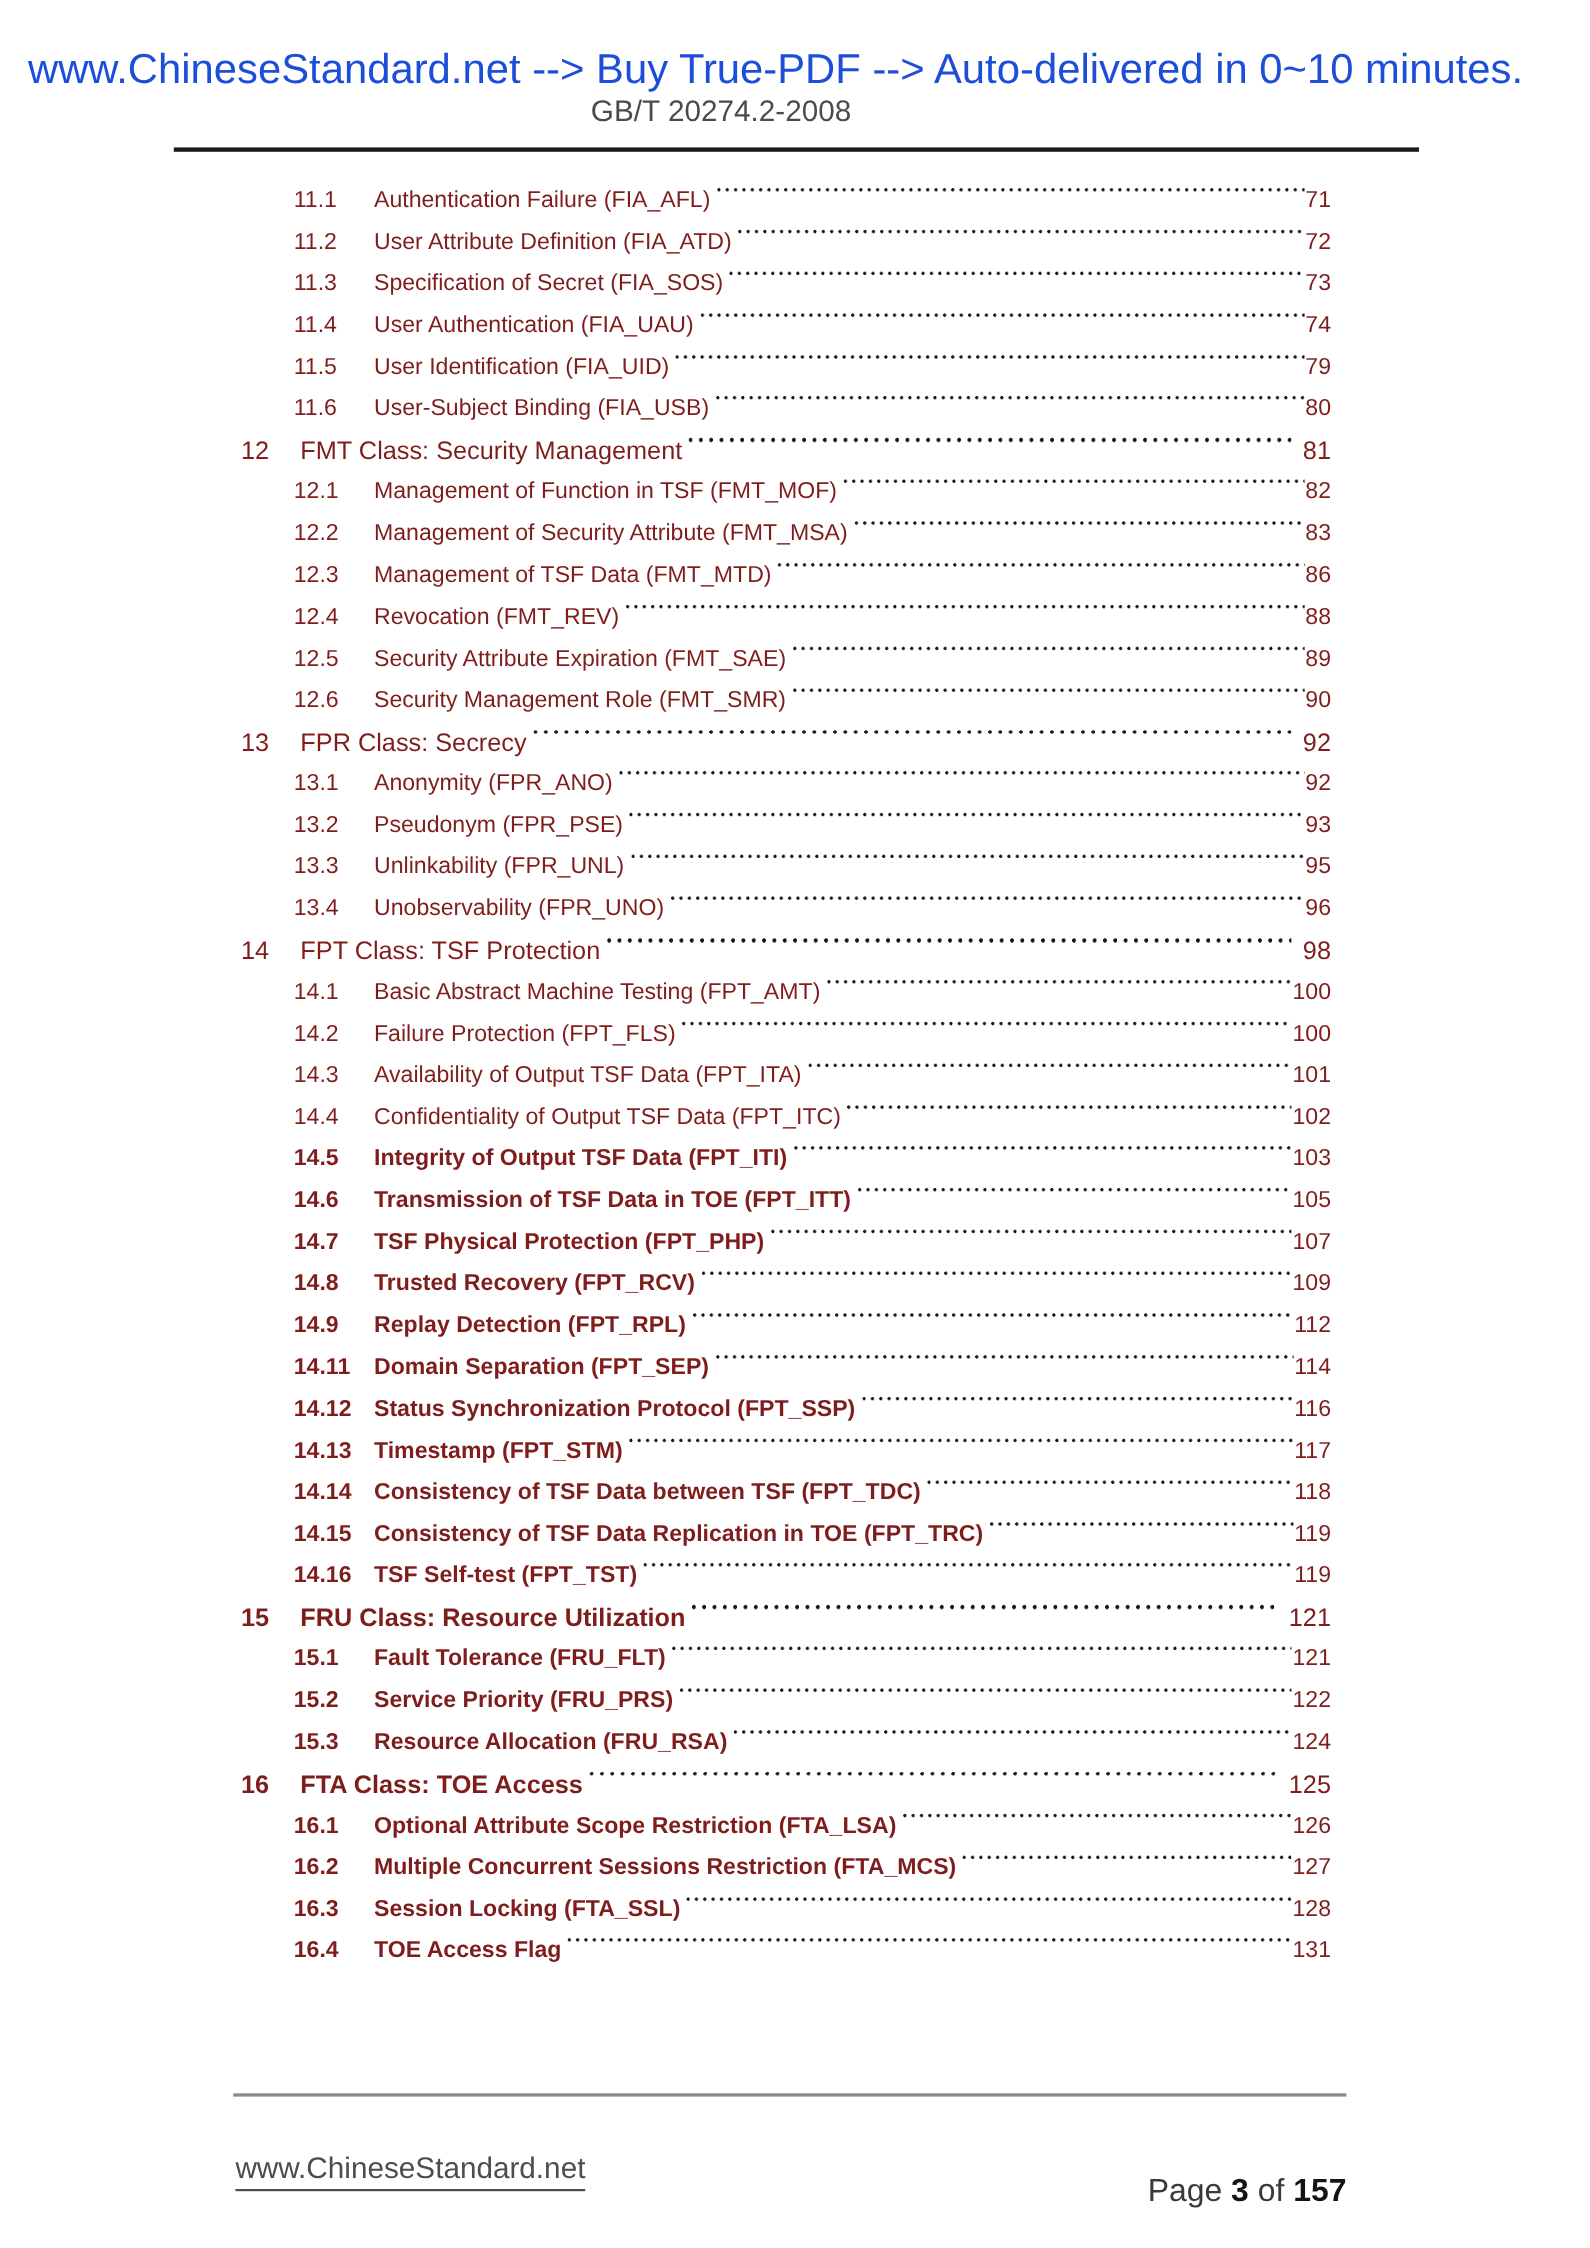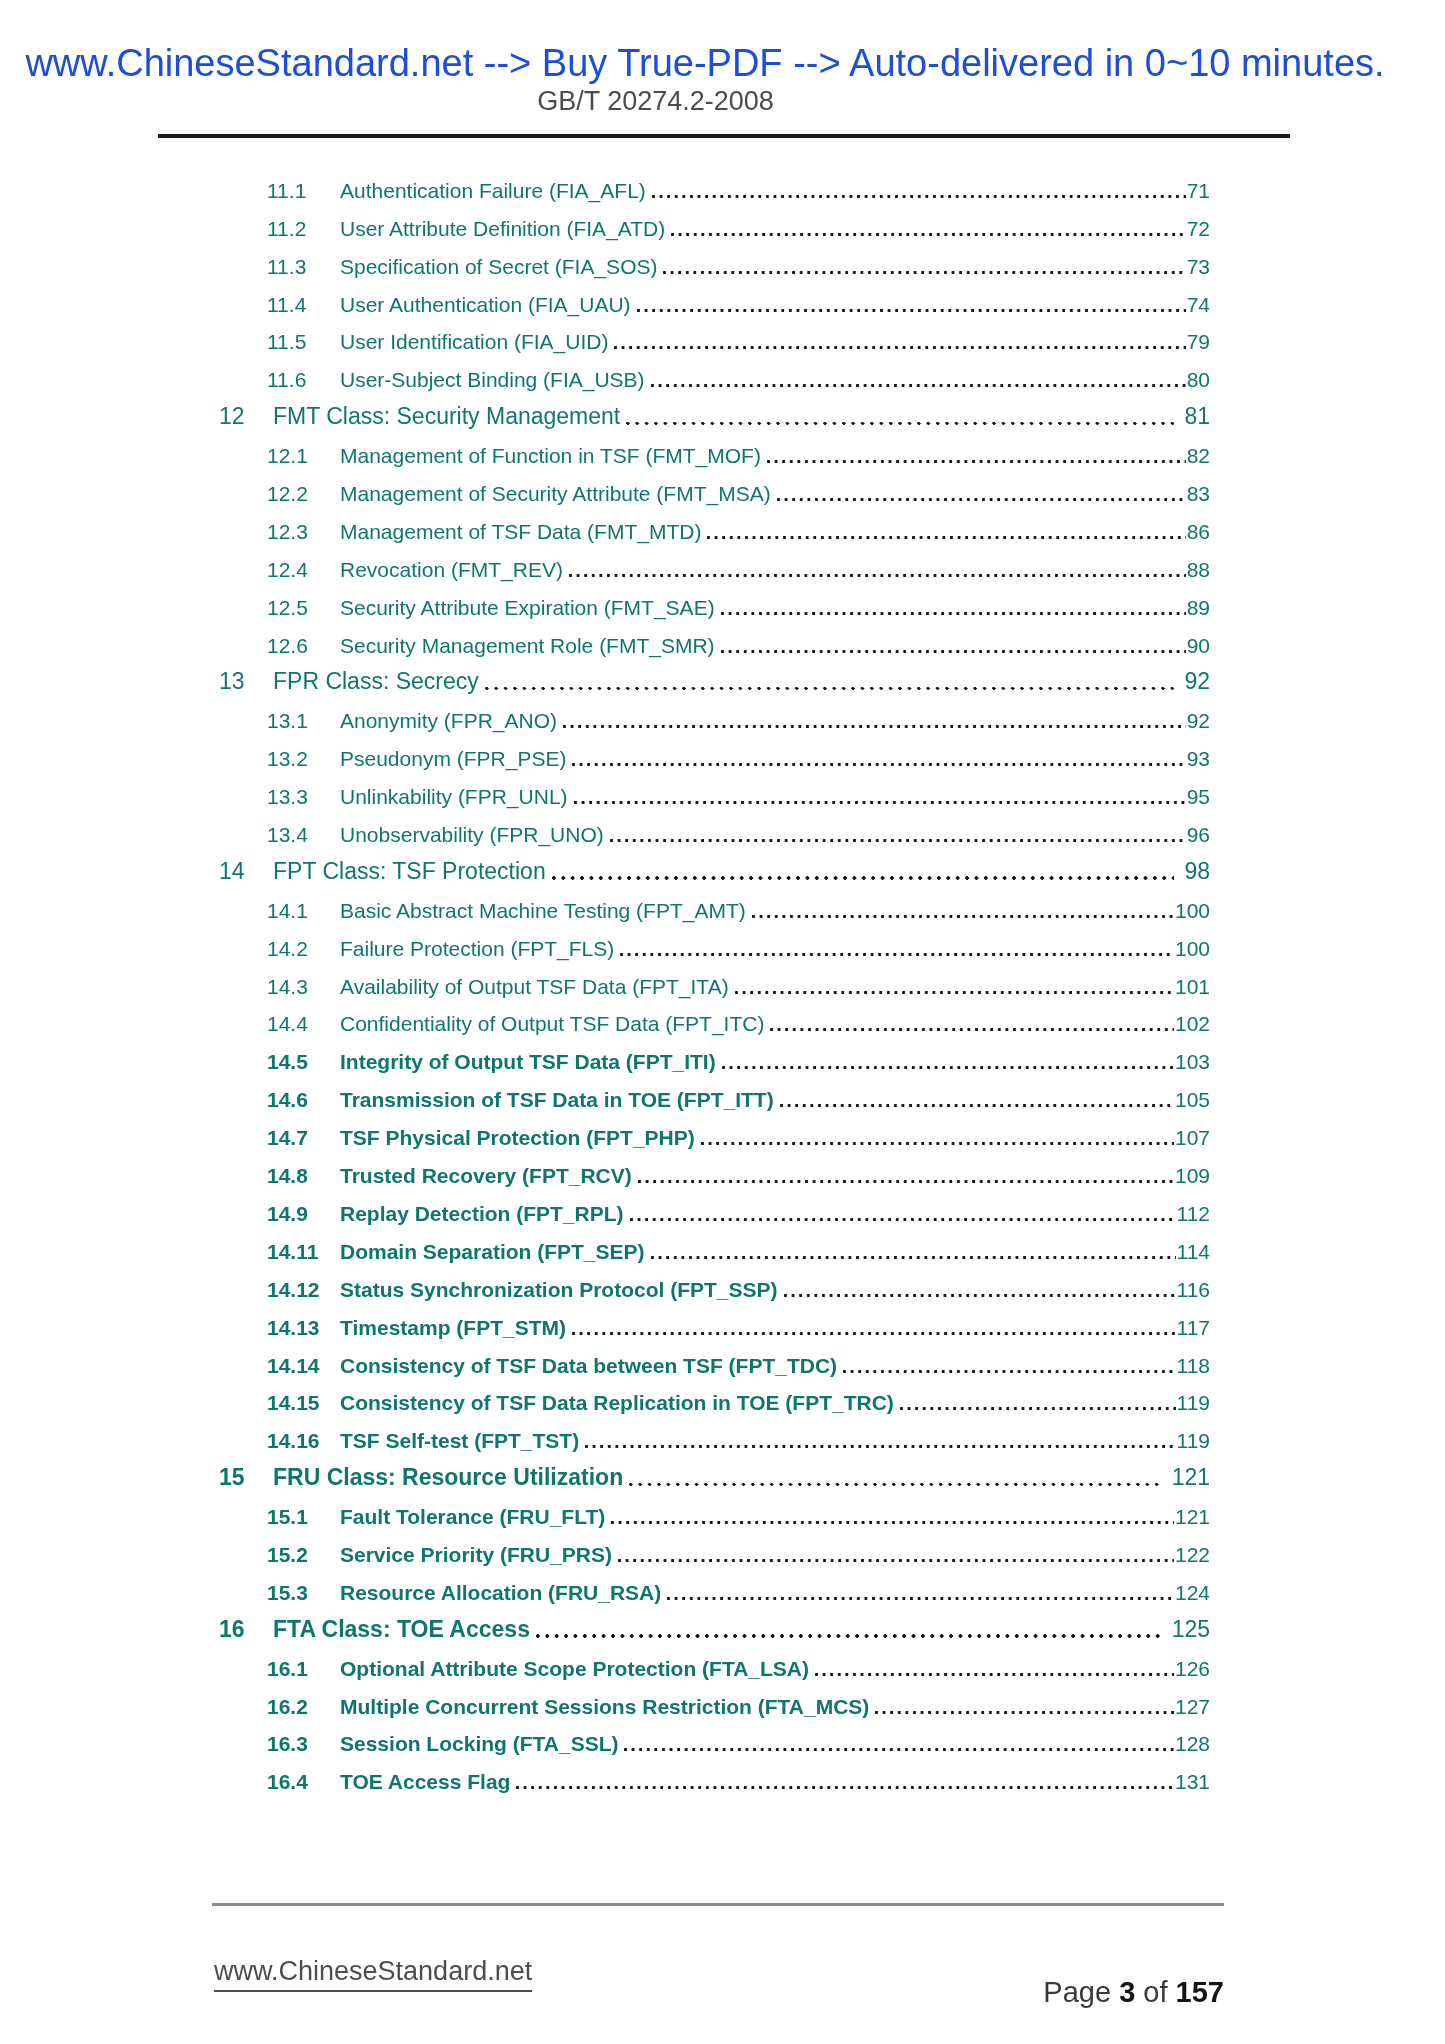"11.1" .toc-row { align-items: flex-end -> flex-start; color: #0f766e -> #7f1d1d }
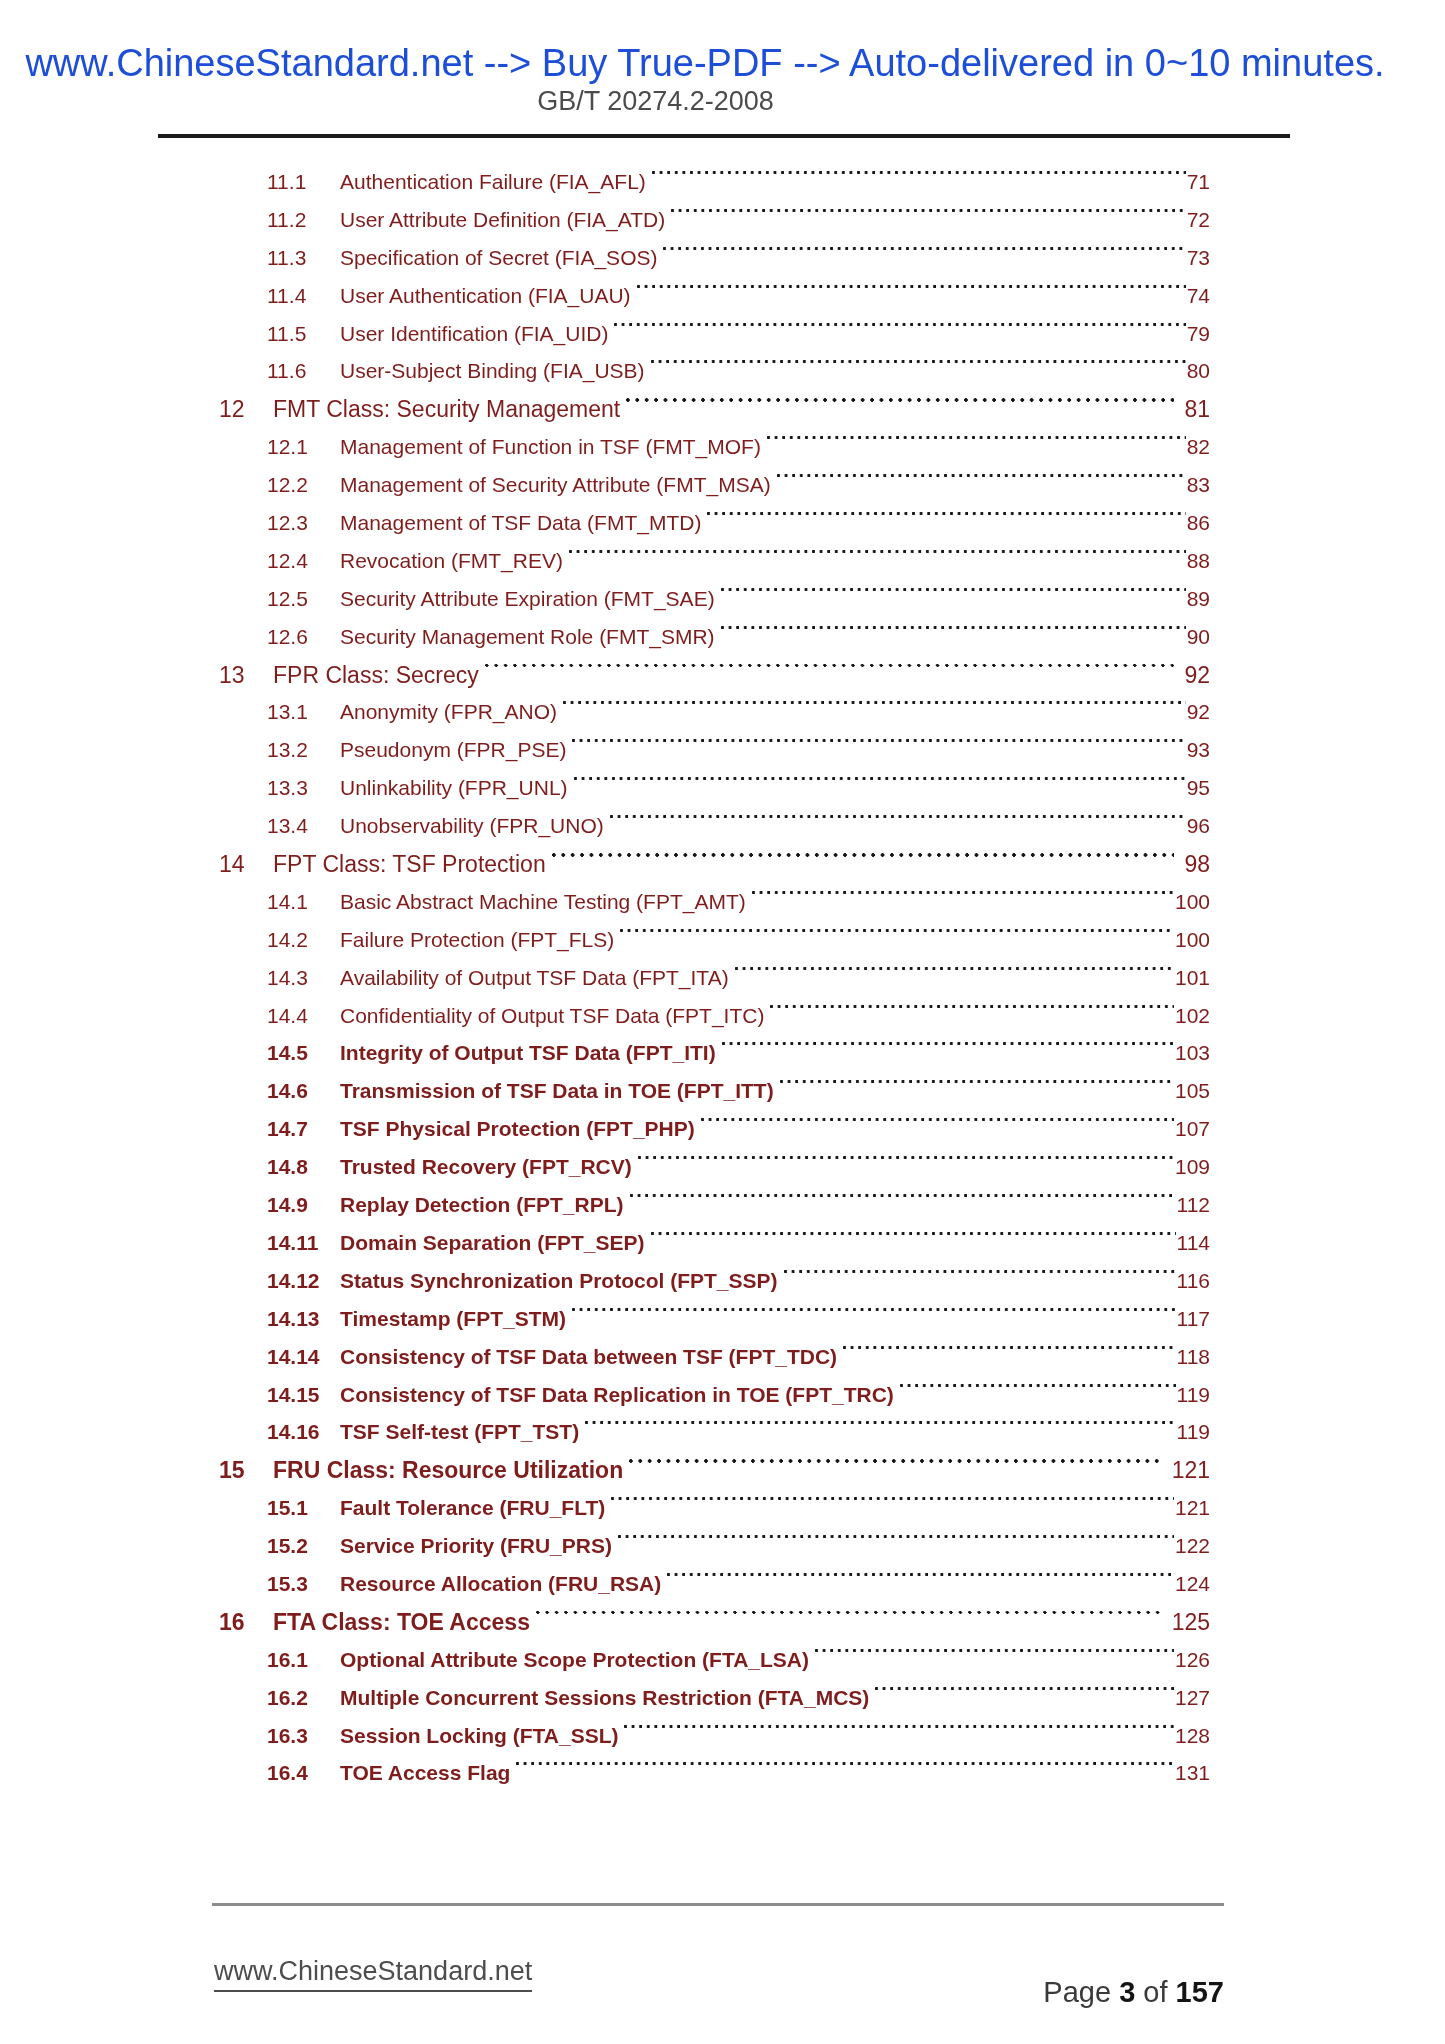"Optional Attribute Scope Protection" span.toc-title { text: Protection -> Restriction }
